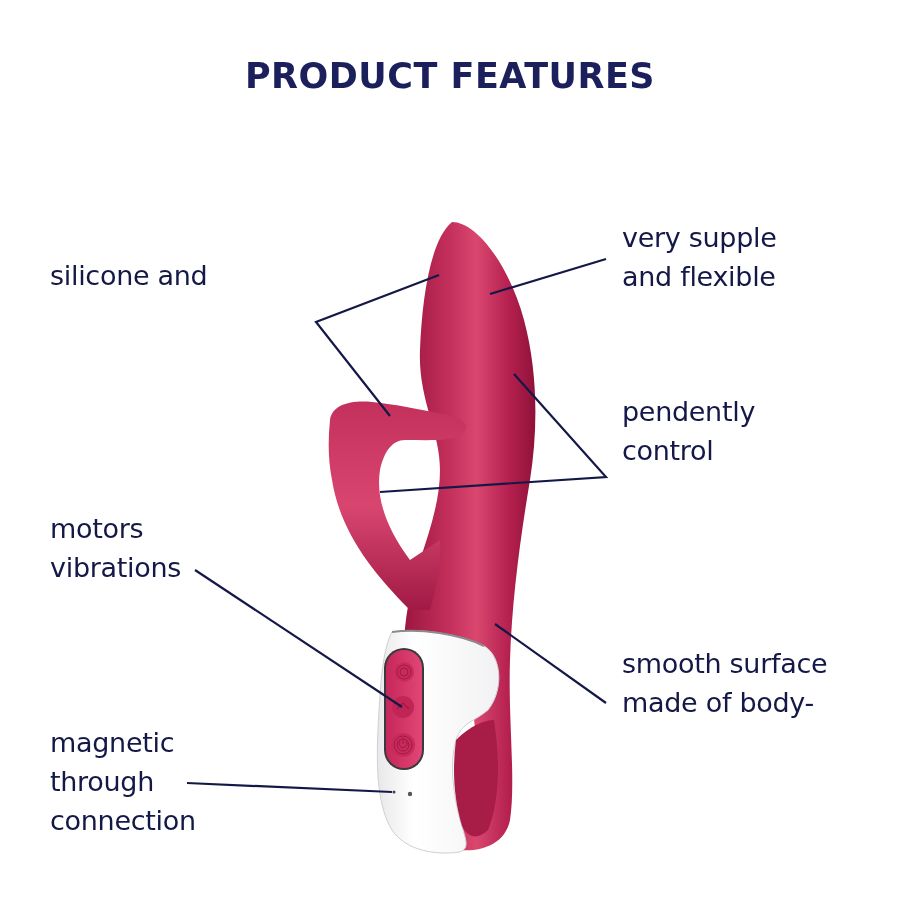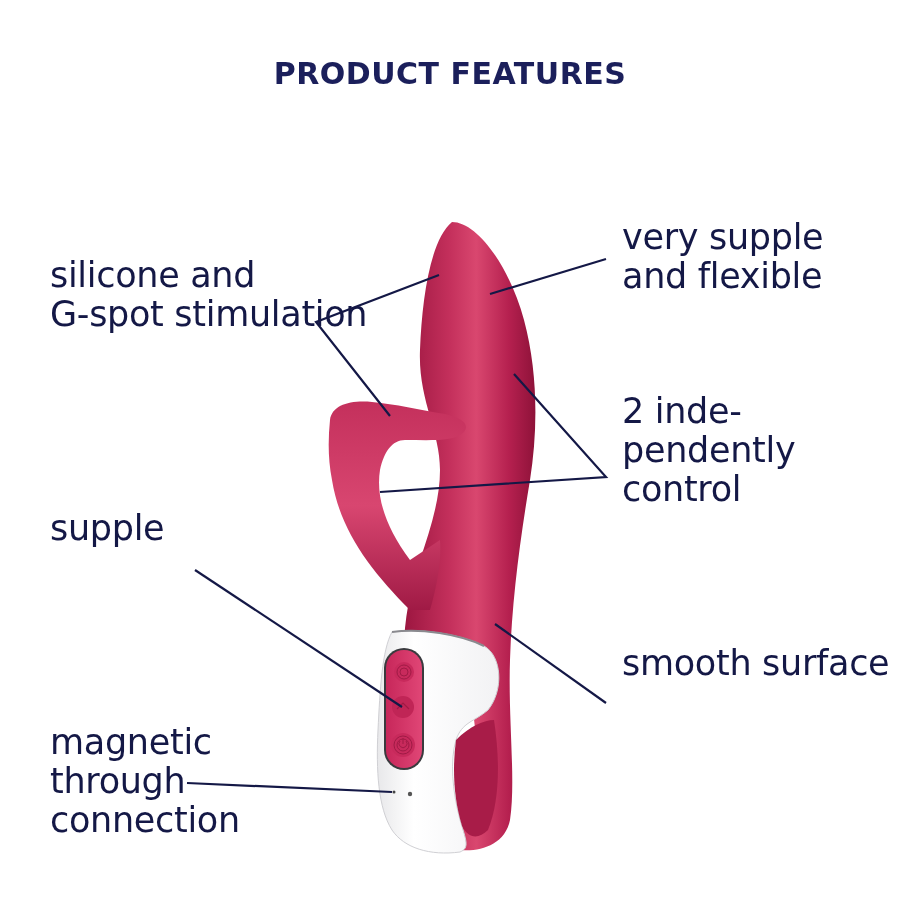"PRODUCT FEATURES" .title { font-size: 30px -> 35px }
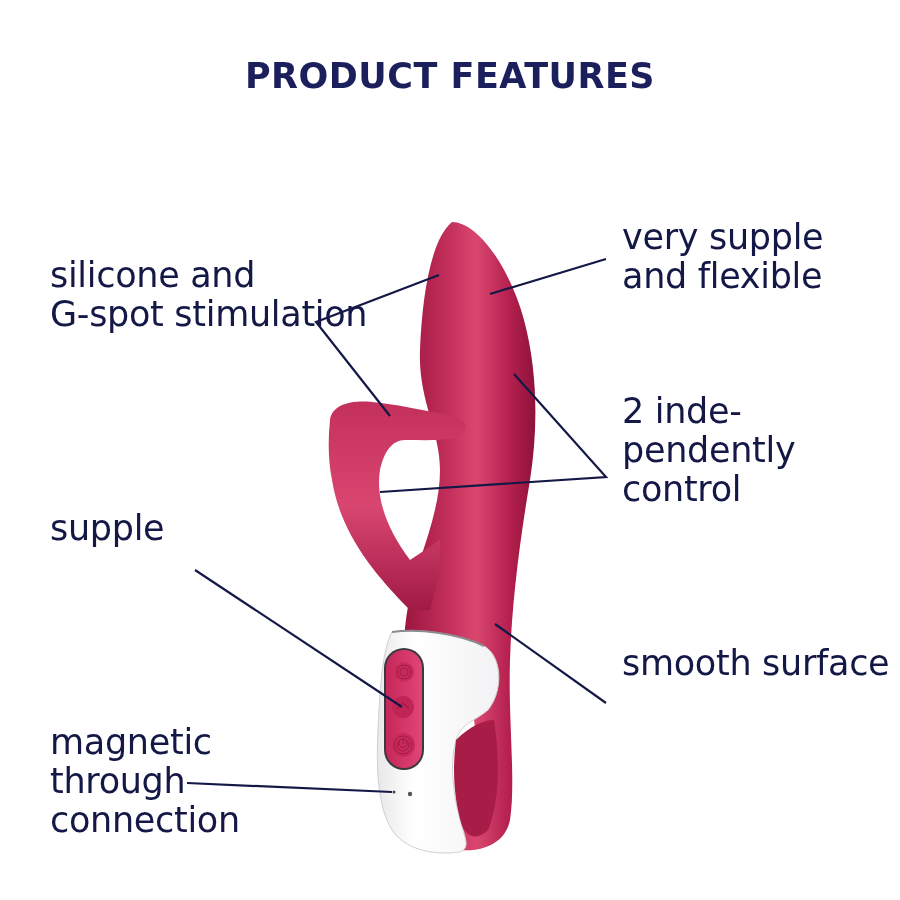"very supple" .label { font-size: 35px -> 27px }
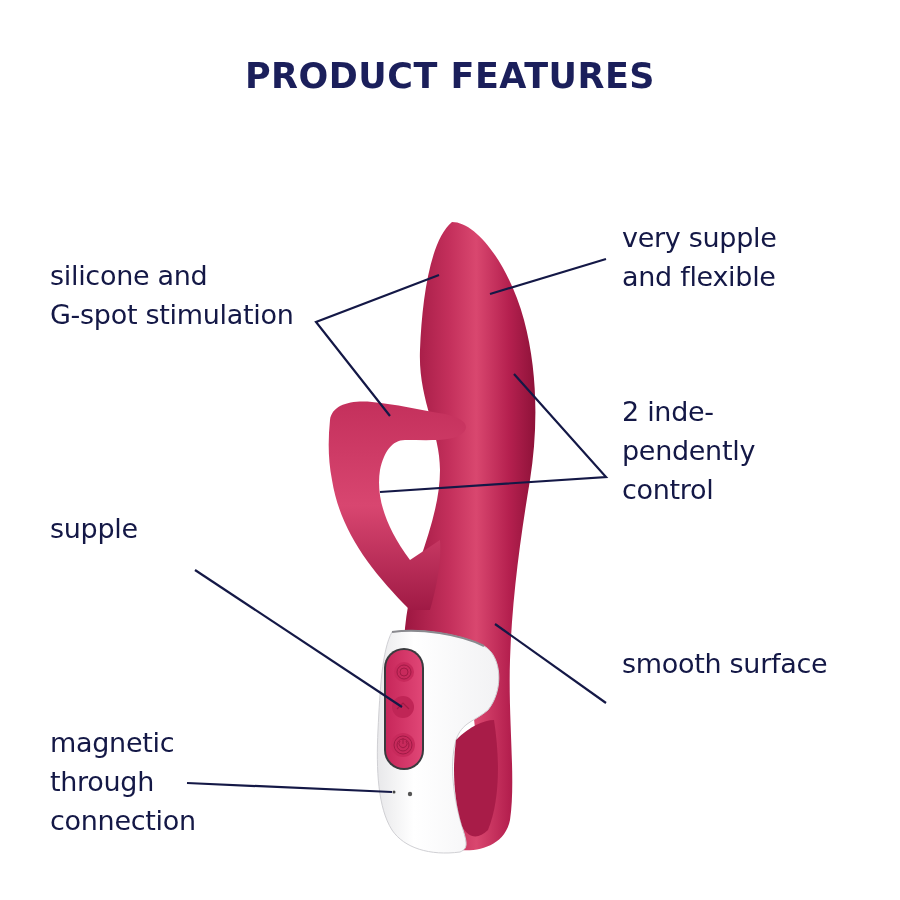"G-spot stimulation" span { html: <span>G-spot stimulation</span> -> none }
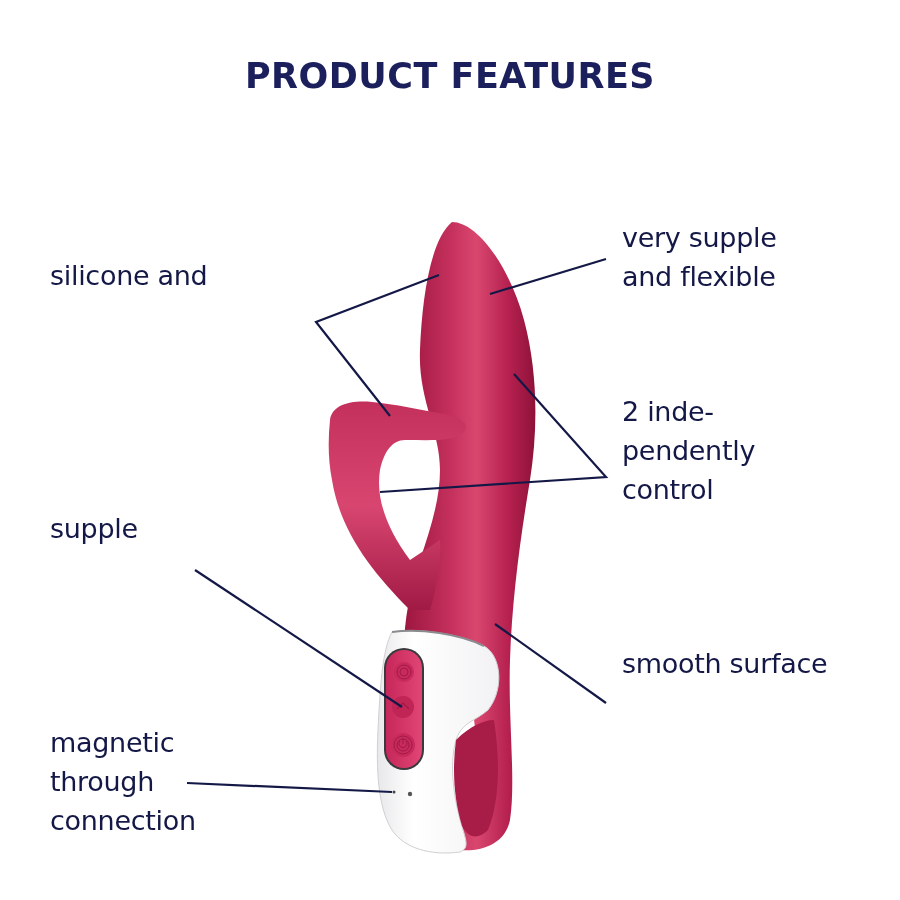"2 inde-" span { html: <span>2 inde-</span> -> none }
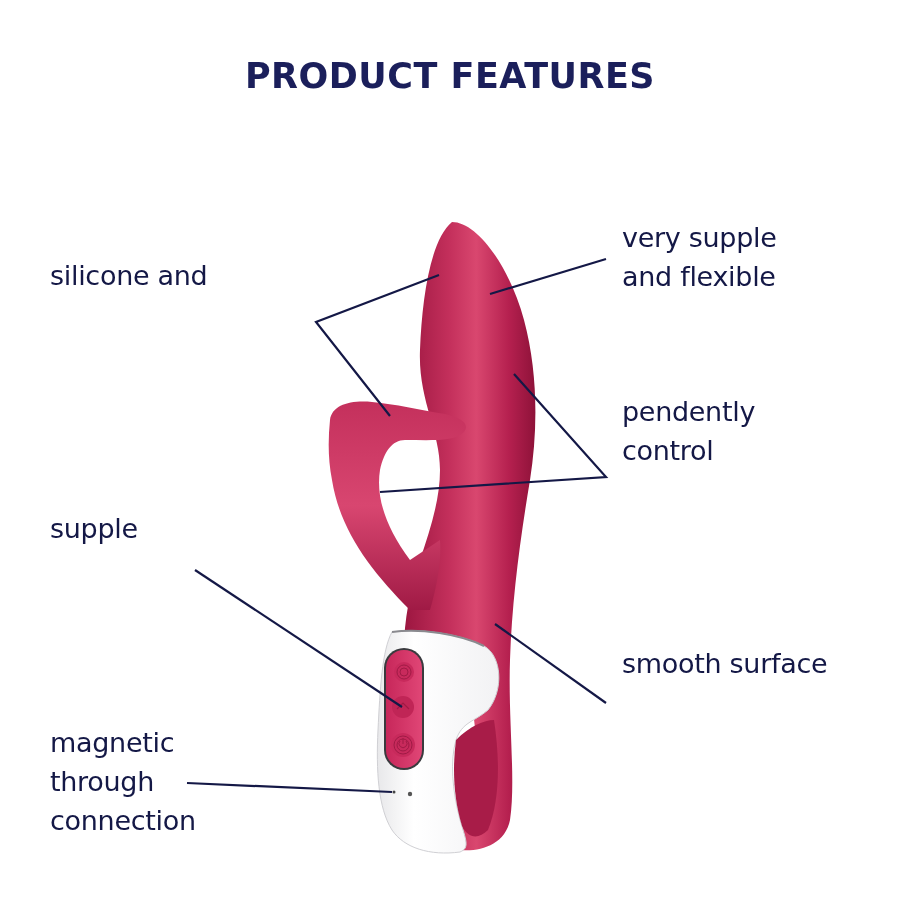"supple" span { text: supple -> motors }
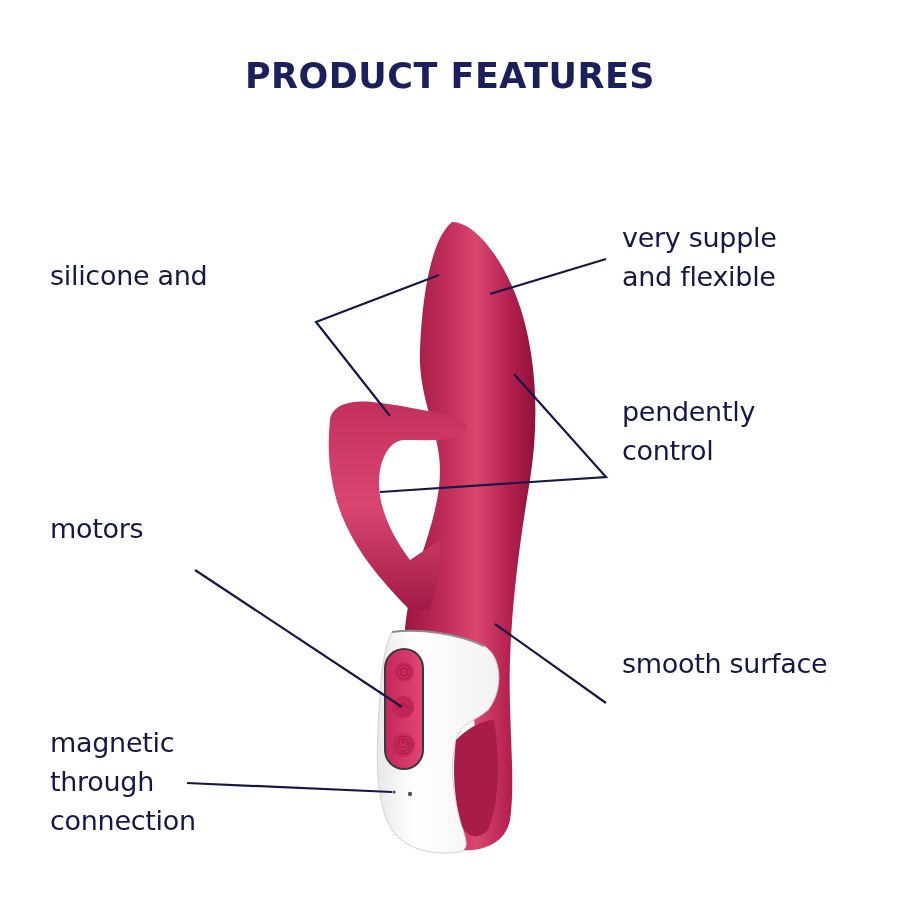"vibrations" span { html: none -> <span>vibrations</span> }
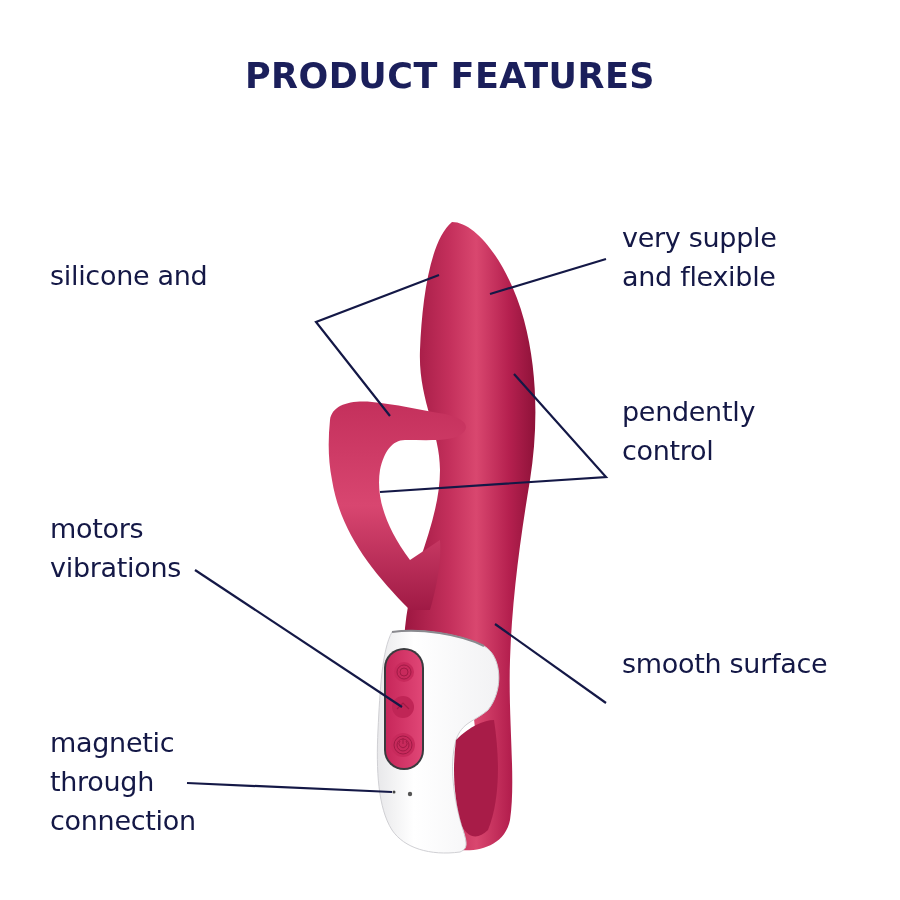"made of body-" span { html: none -> <span>made of body-</span> }
